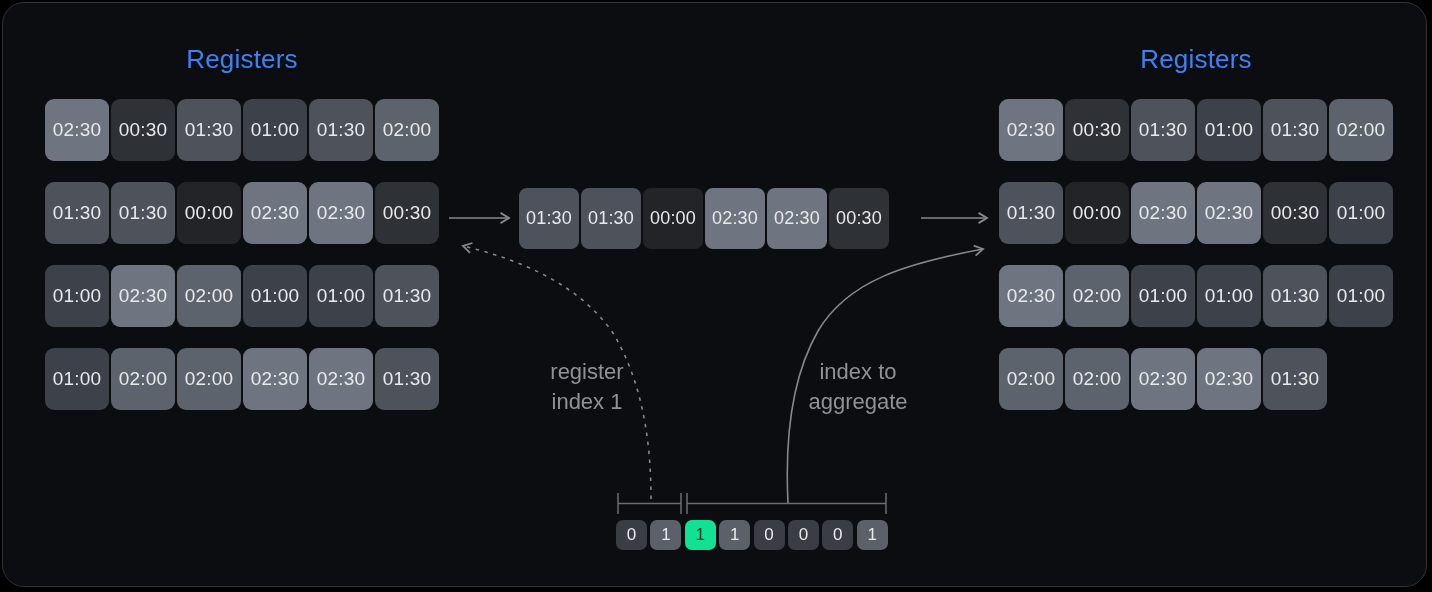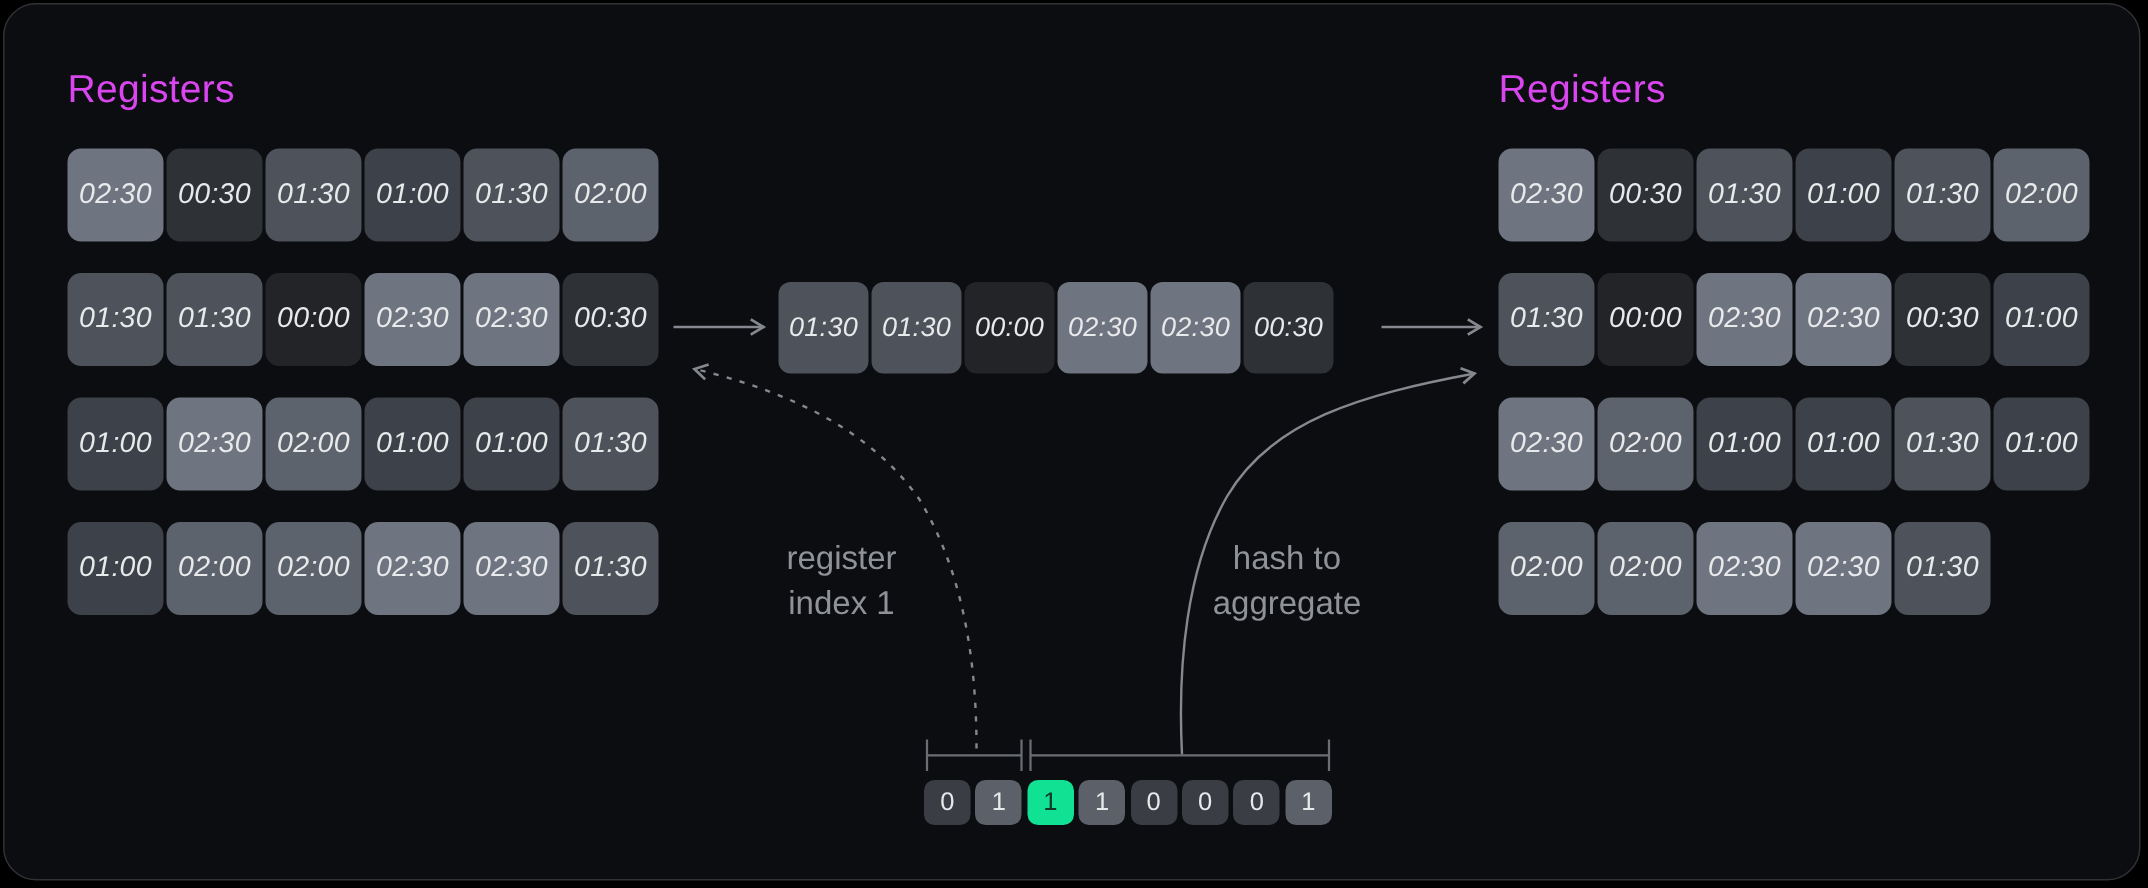"Registers" .grid-title { color: #d946ef -> #3b82f6; text-align: none -> center }
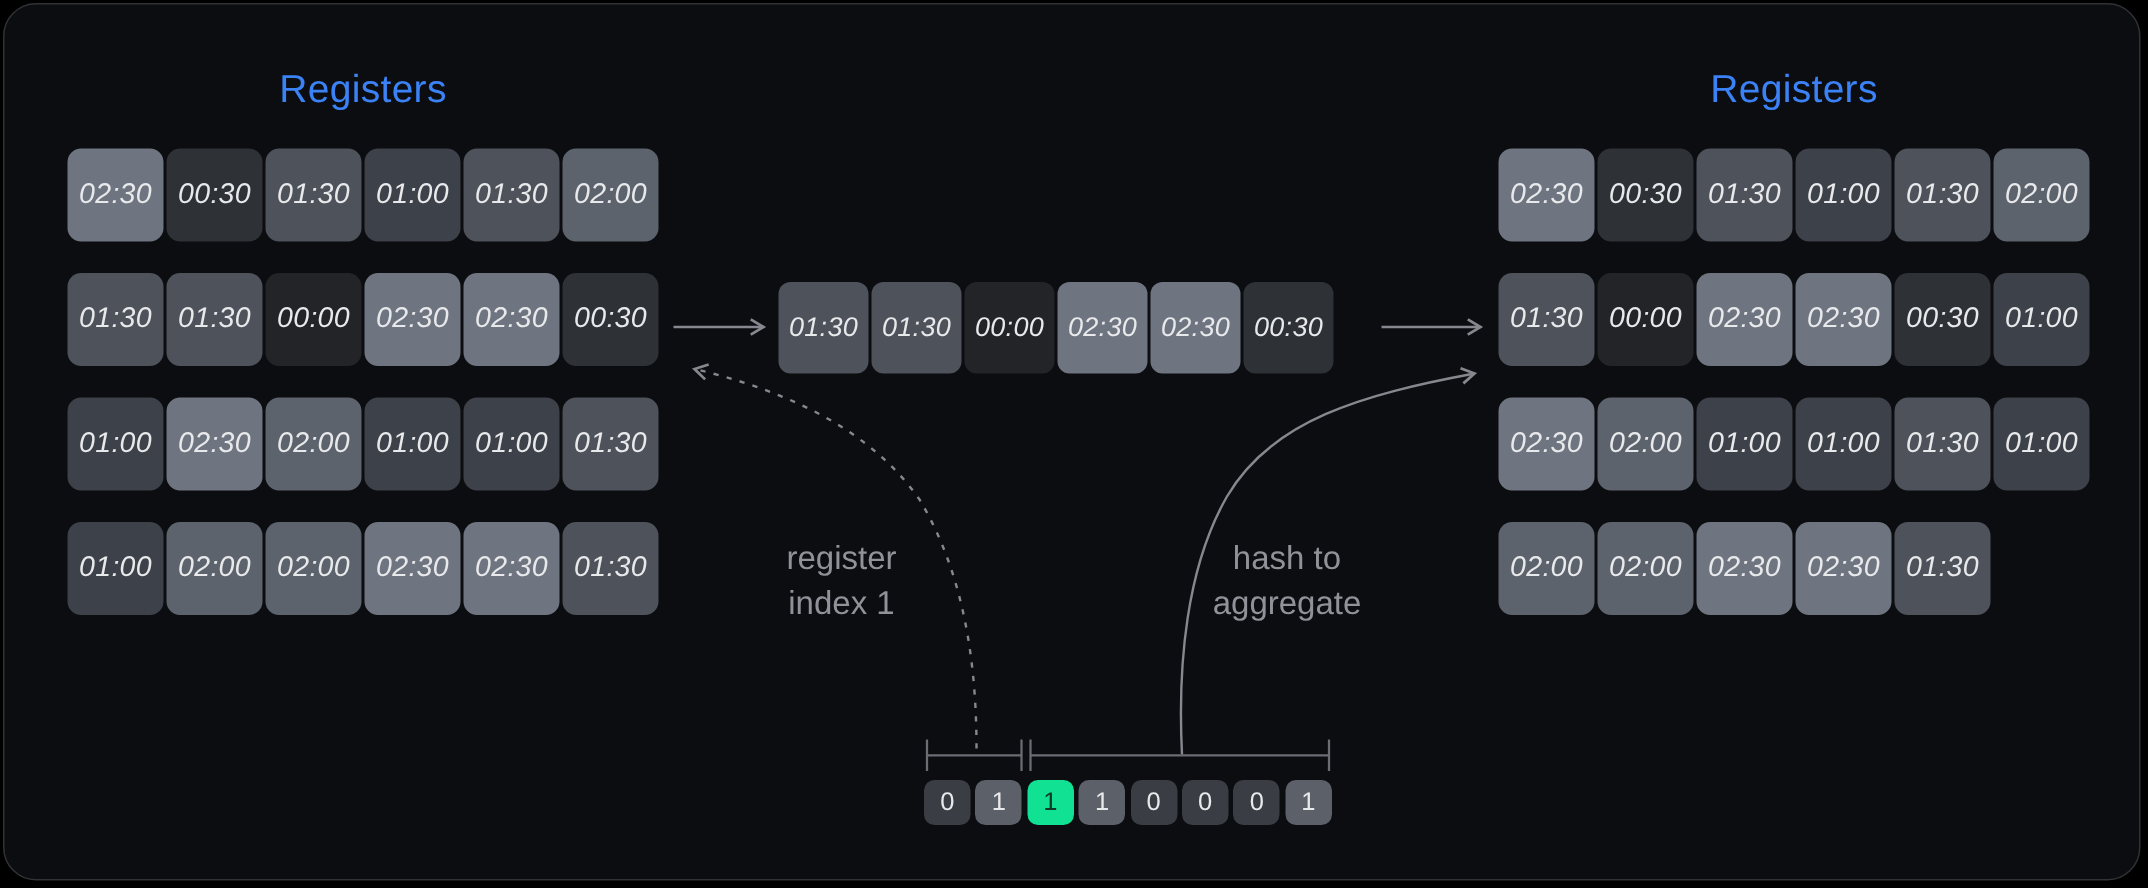"02:30" .cell { font-style: italic -> none }
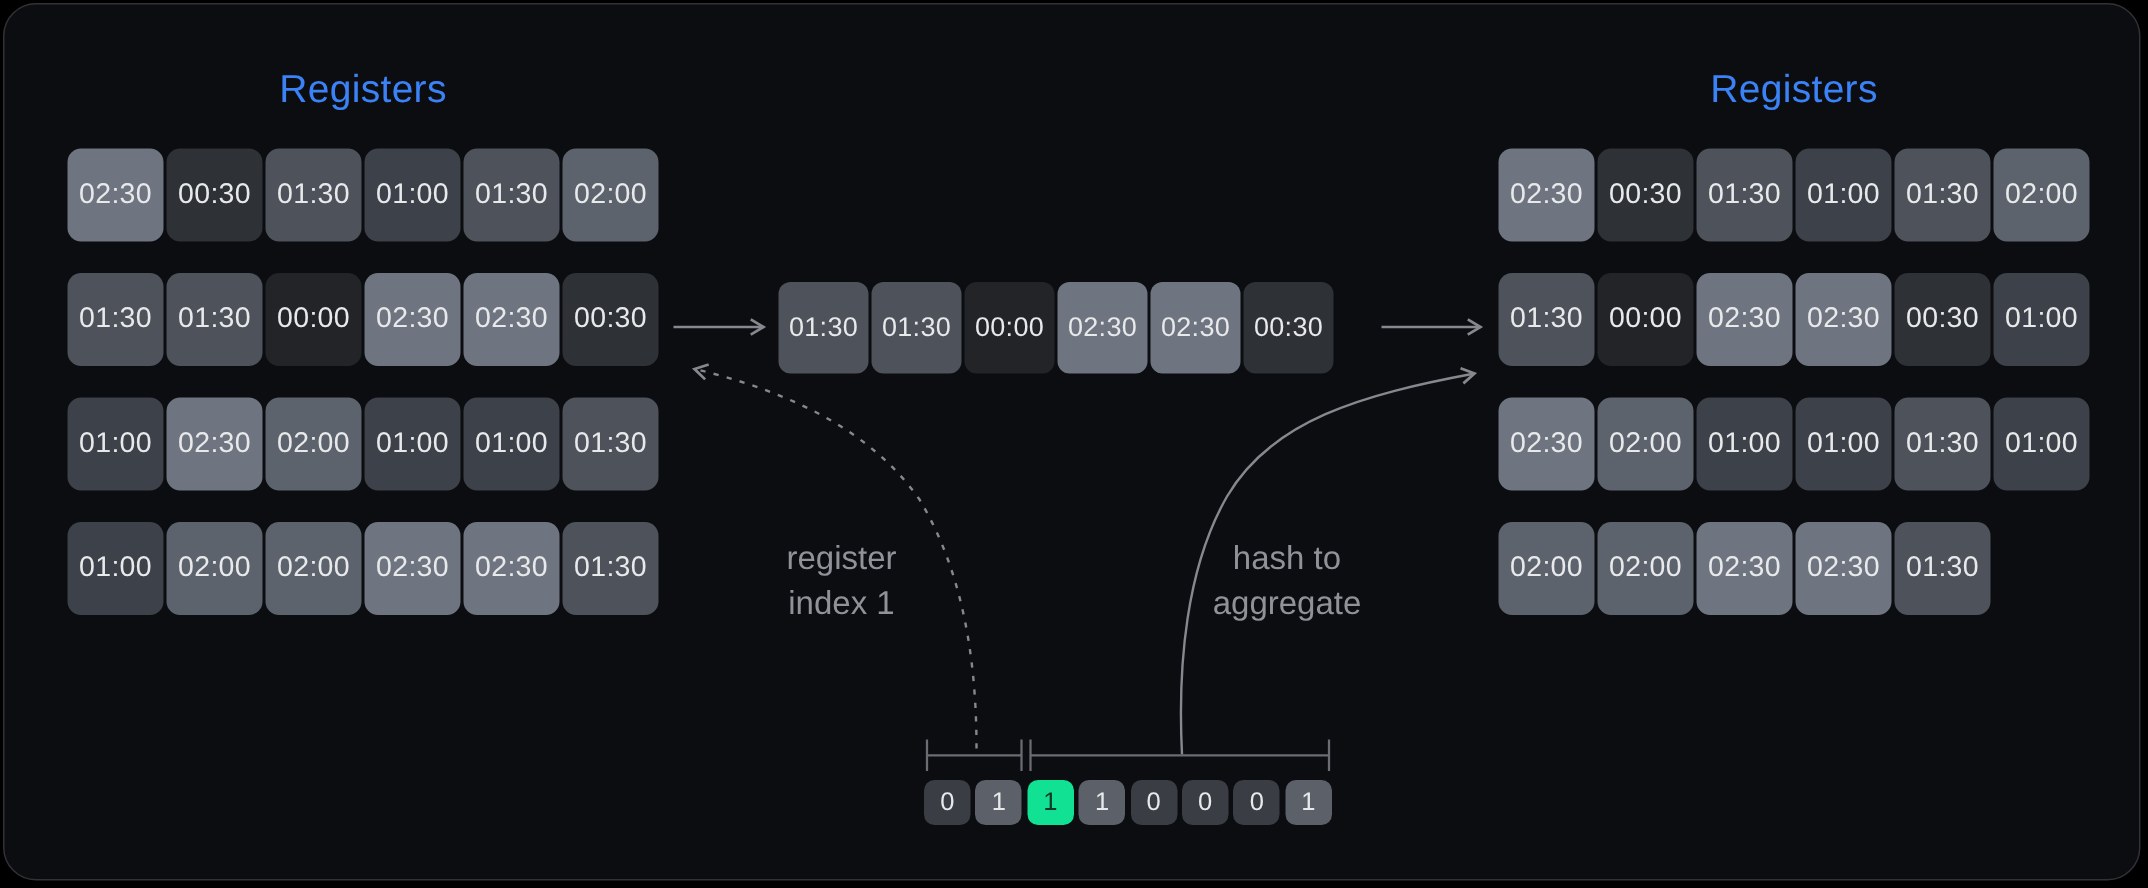"register index 1" #label-register-index { left: 498px -> 524px }
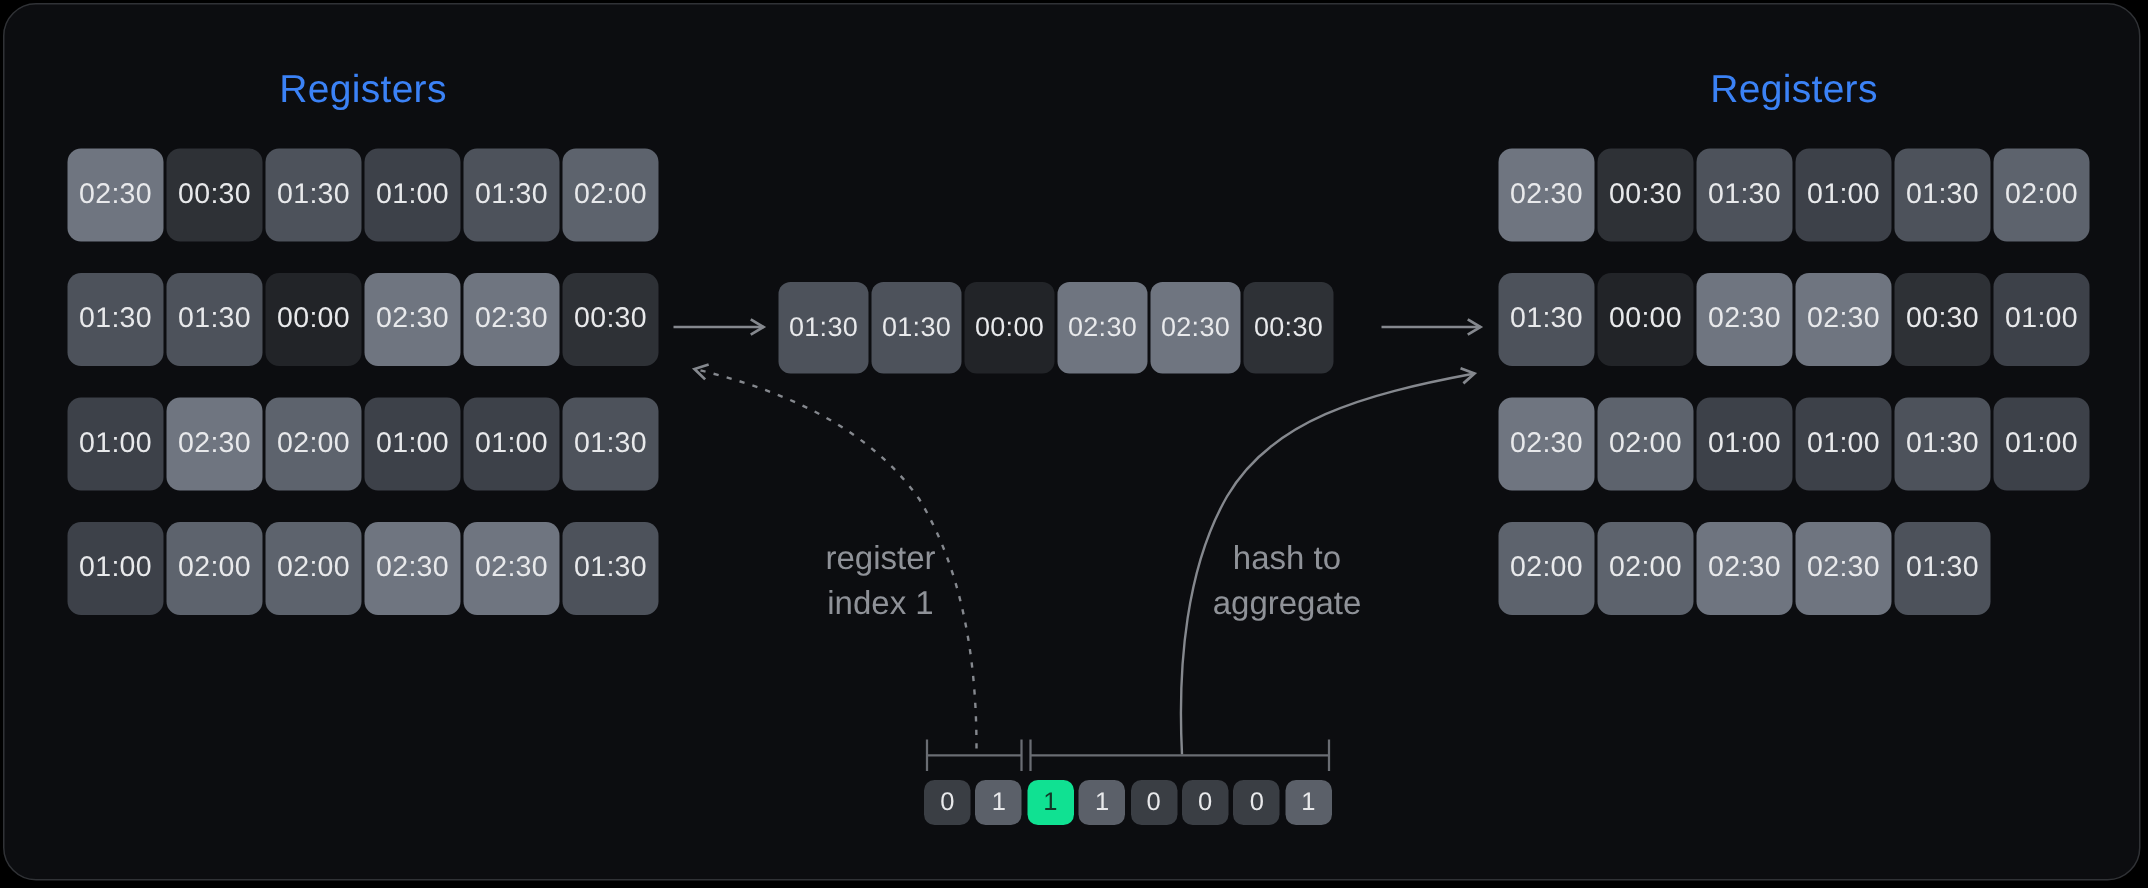"hash to aggregate" div.flow-label { text: hash -> index }
